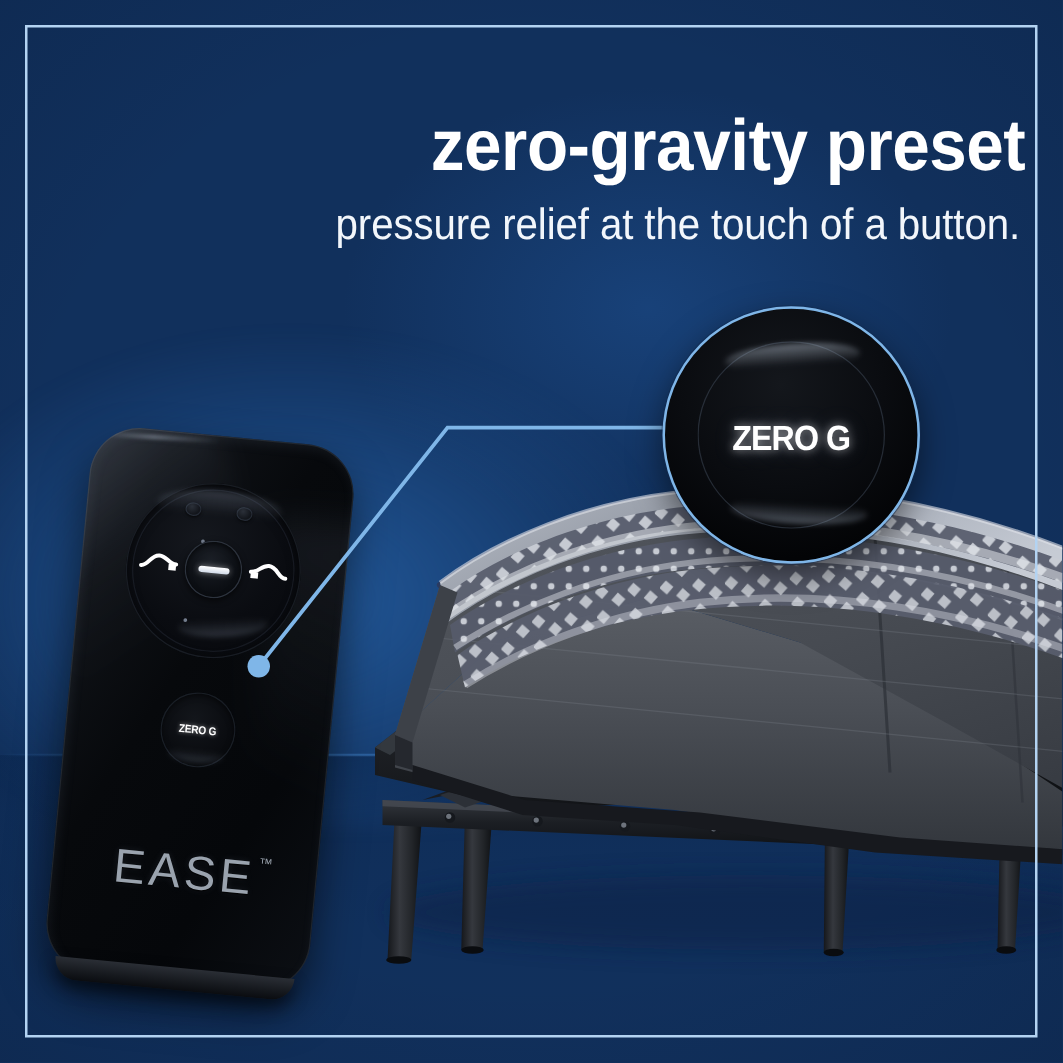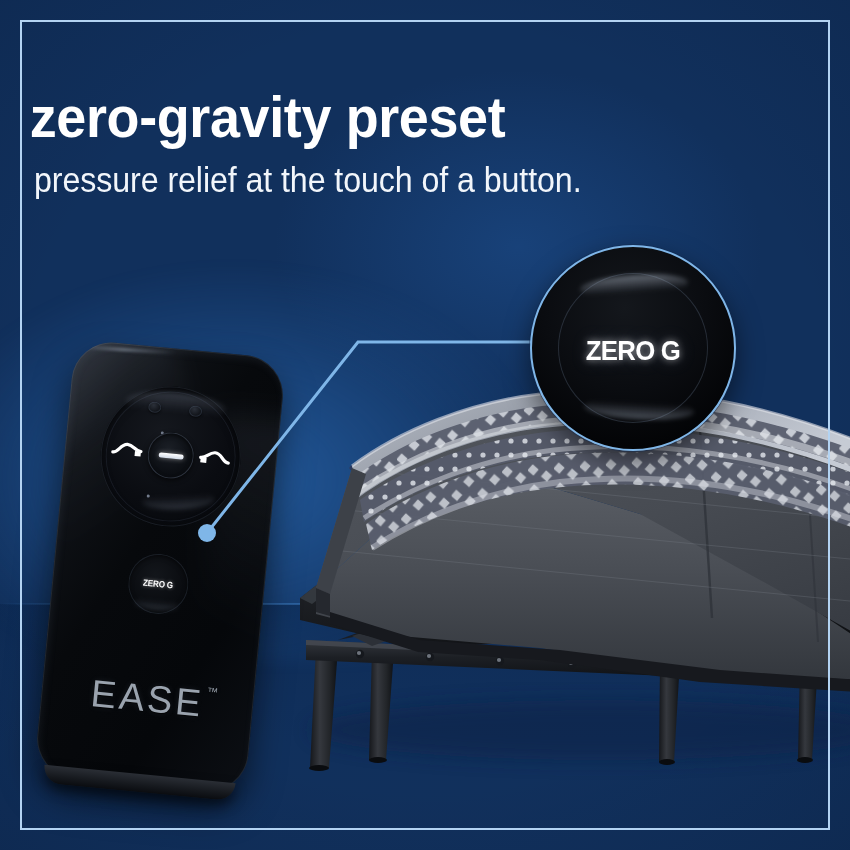"zero-gravity preset" .headline-wrap { text-align: left -> right }
